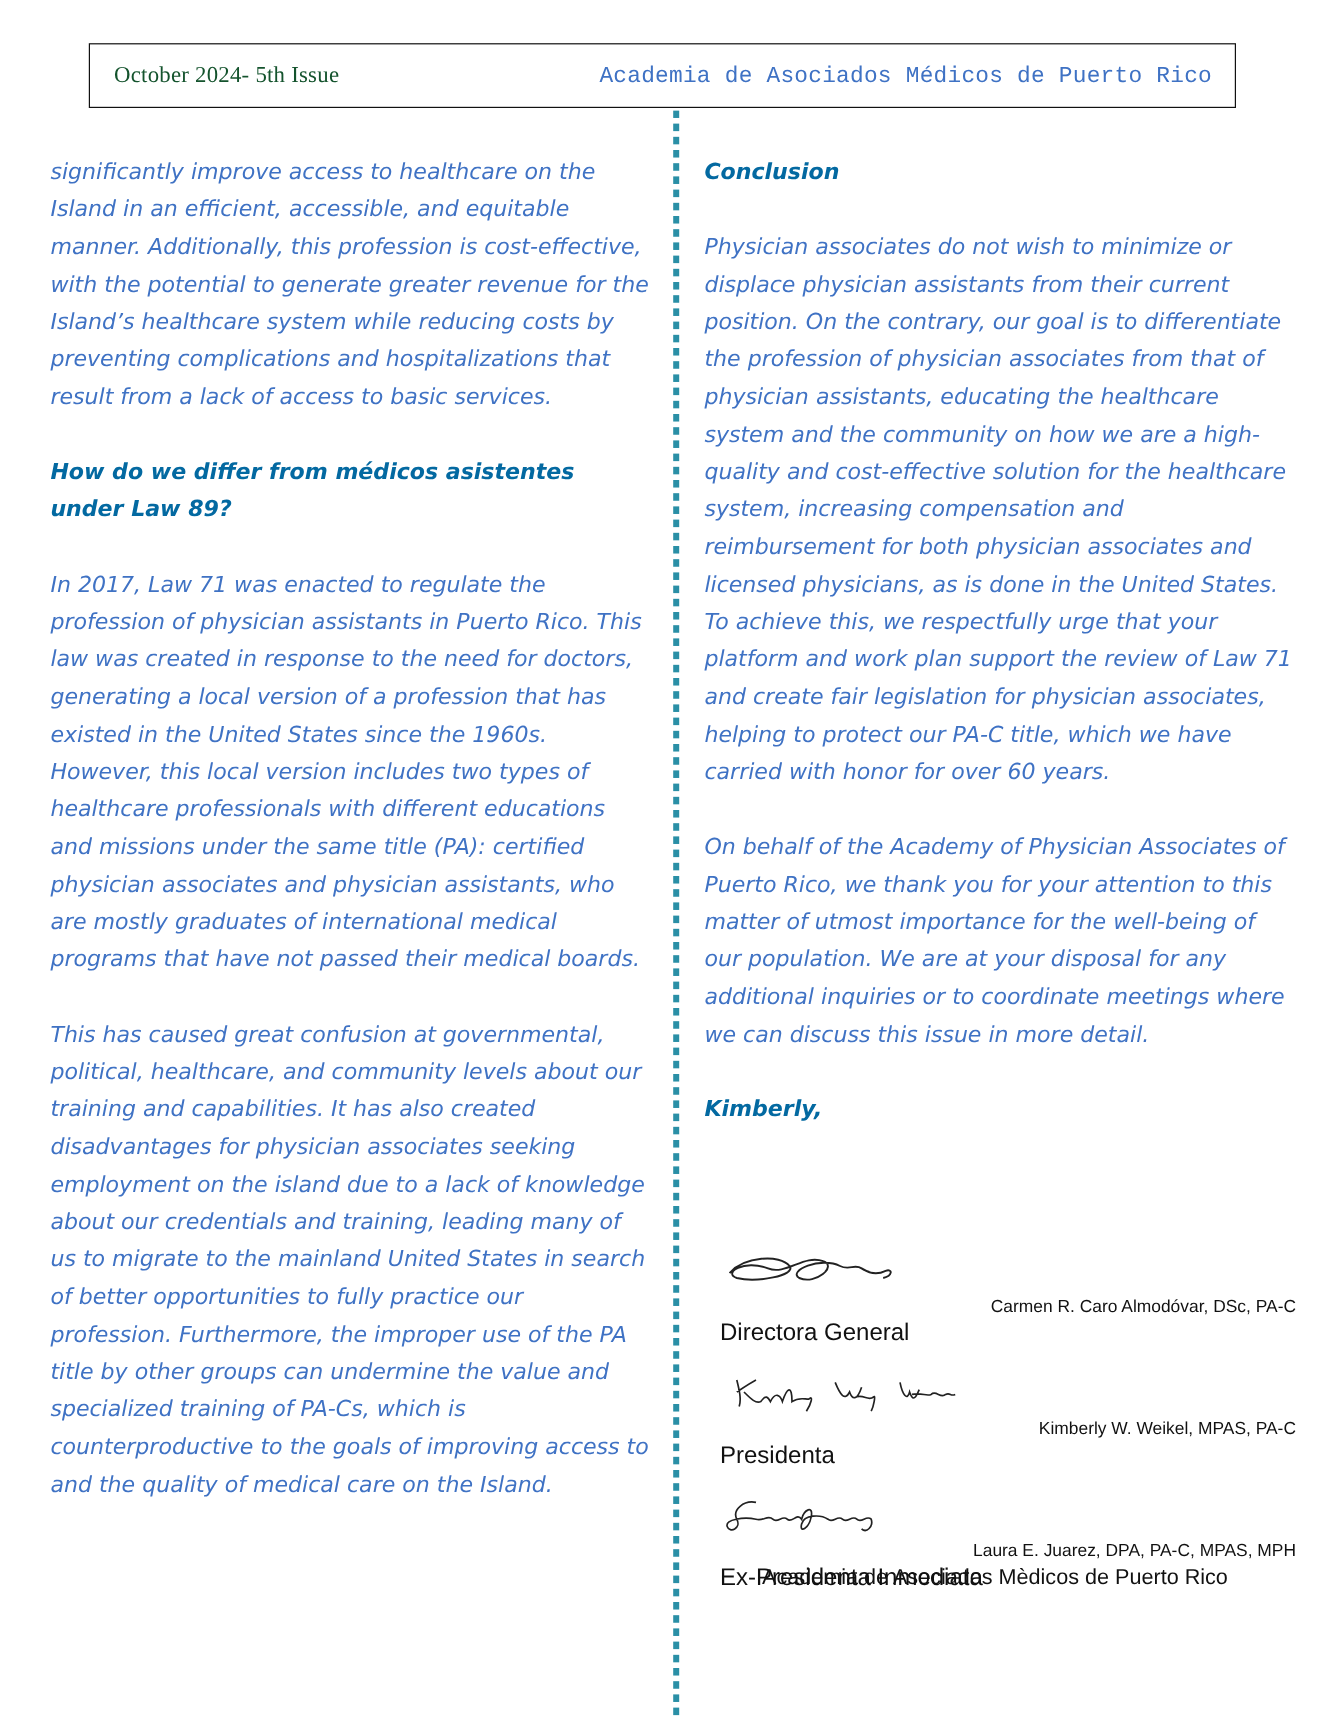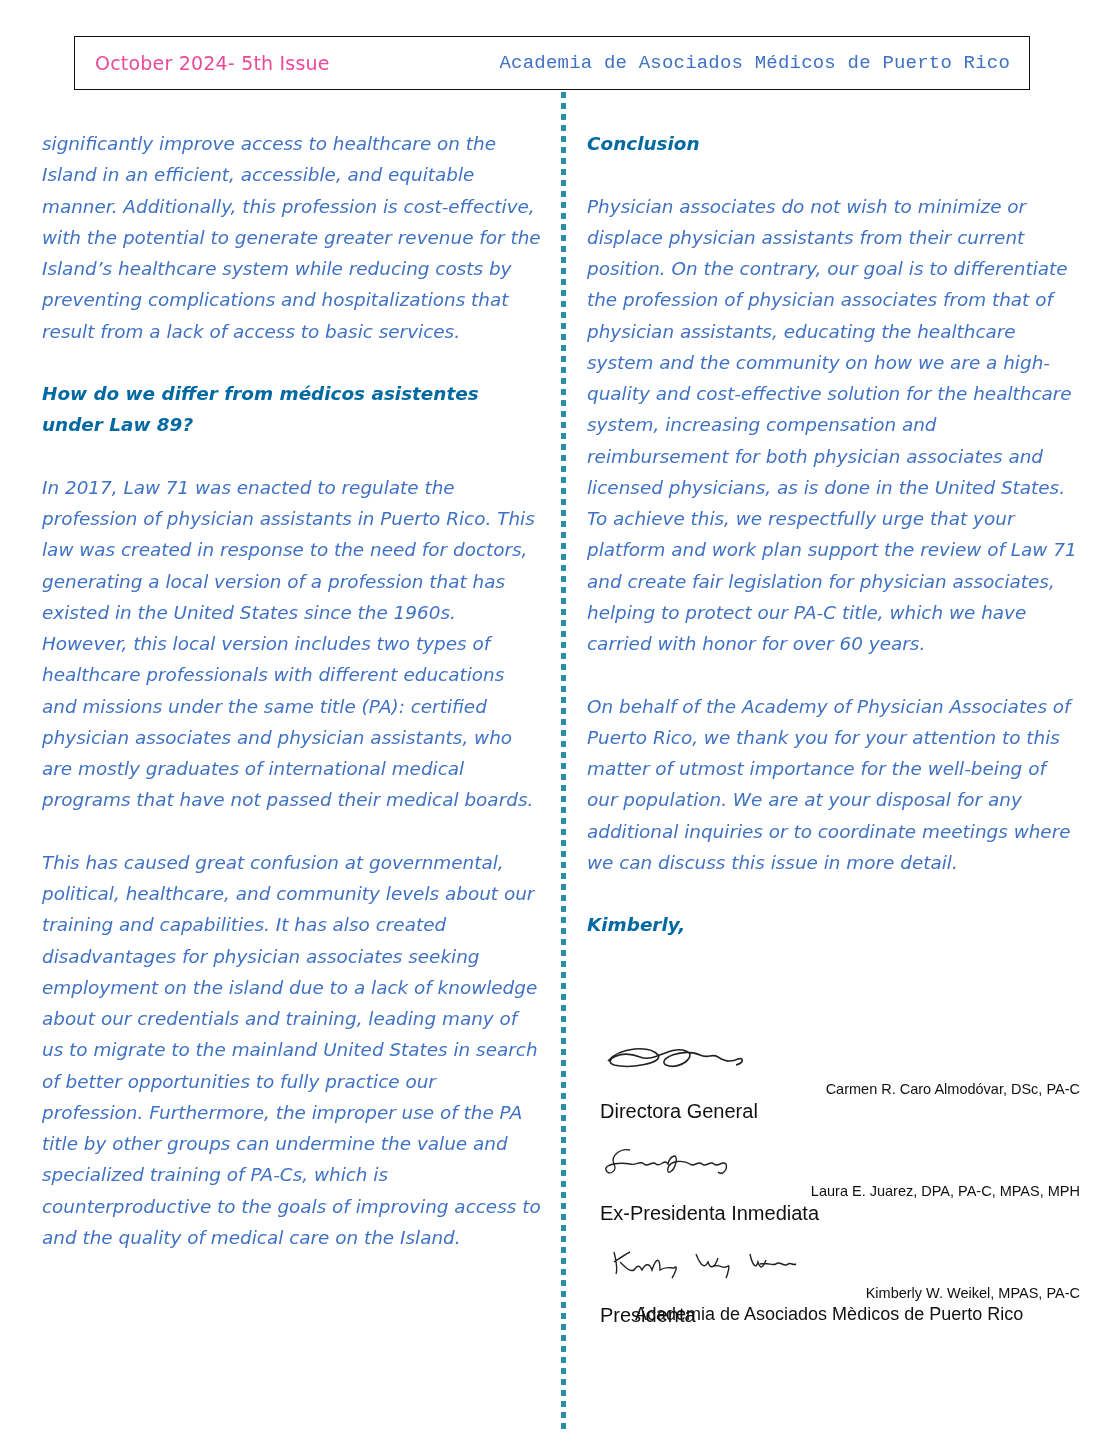"October 2024- 5th Issue" .header-left { color: #ec4899 -> #14532d; font-family: none -> Liberation Serif, serif }
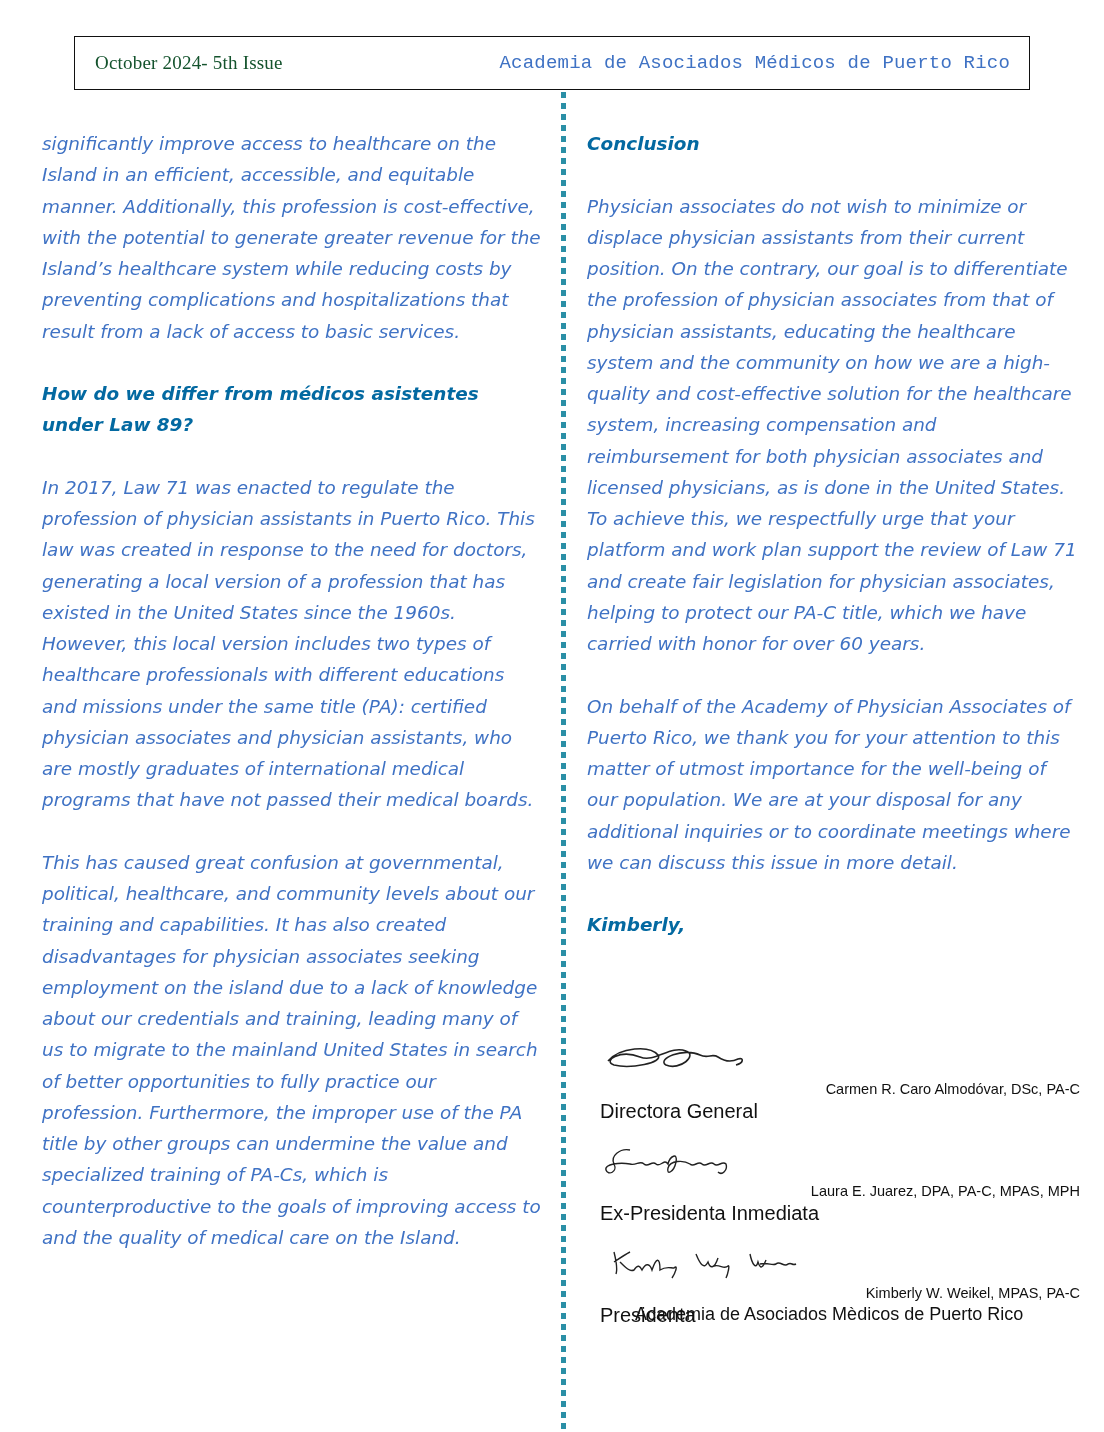"Laura E. Juarez, DPA, PA-C," div.sig-block { order: before "Kimberly W. Weikel, MPAS, PA-C" -> after "Kimberly W. Weikel, MPAS, PA-C" }
